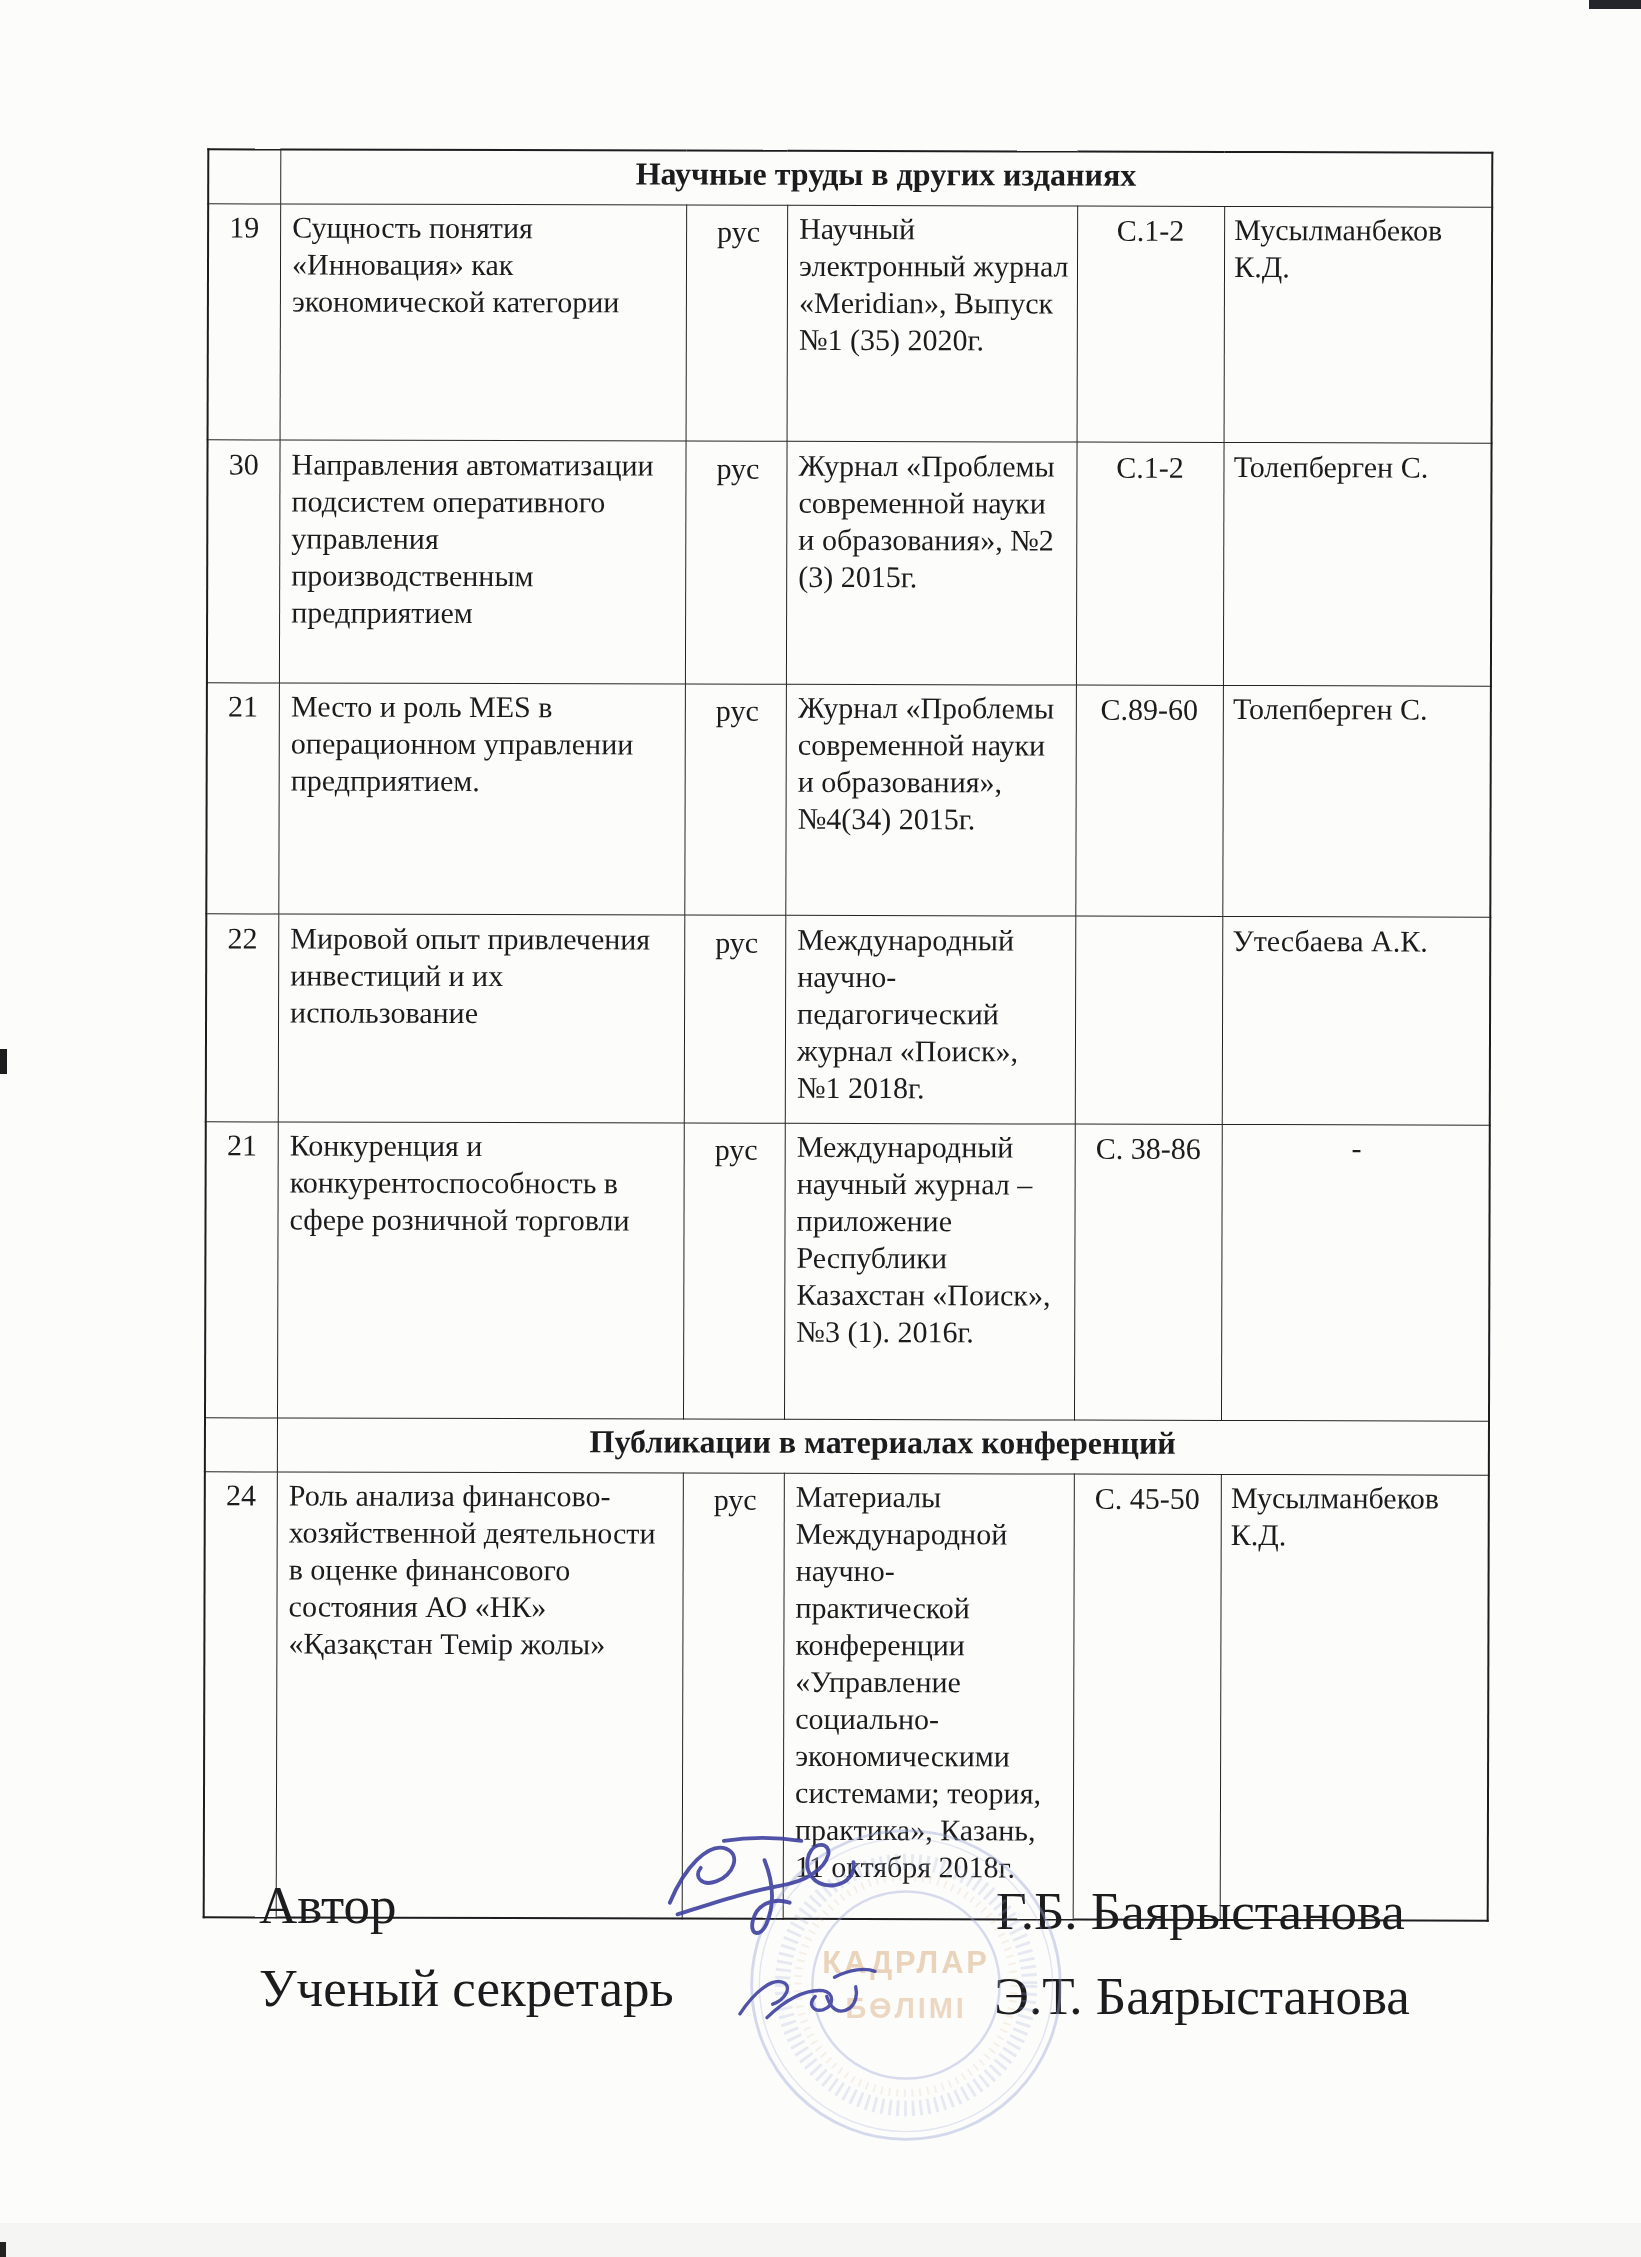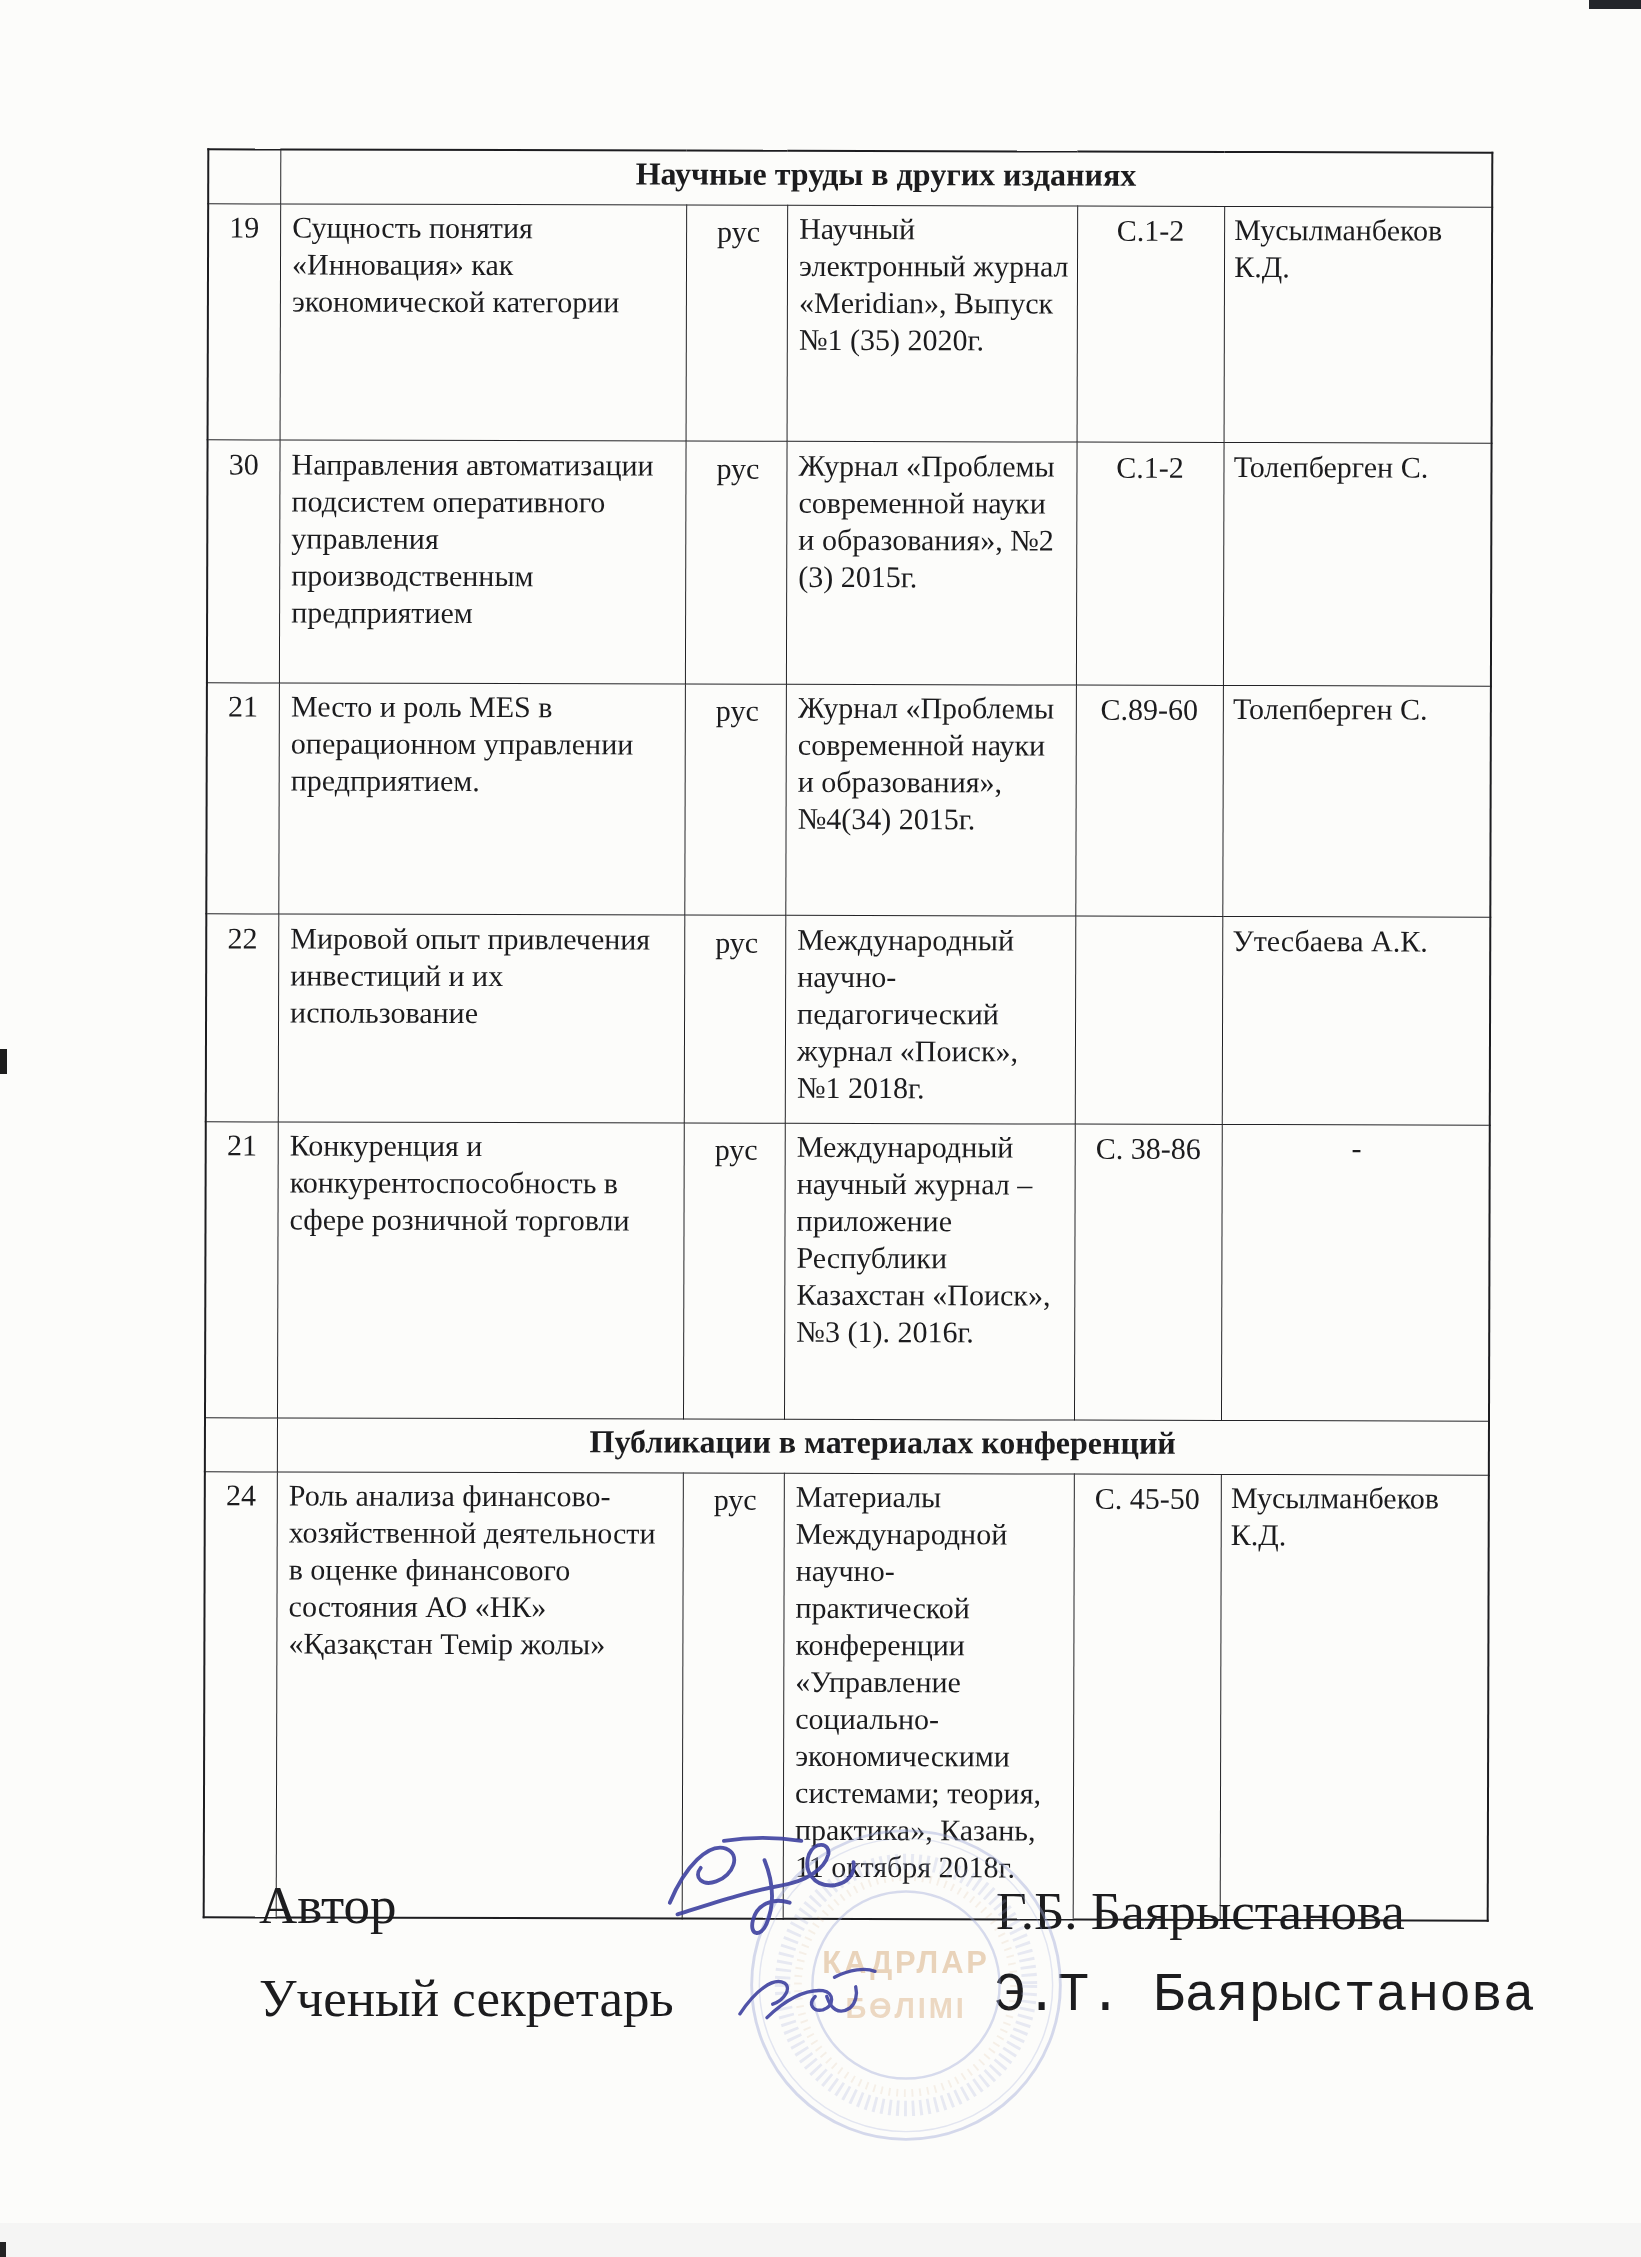"Ученый секретарь" #secretary-label { margin-top: 10px -> none }
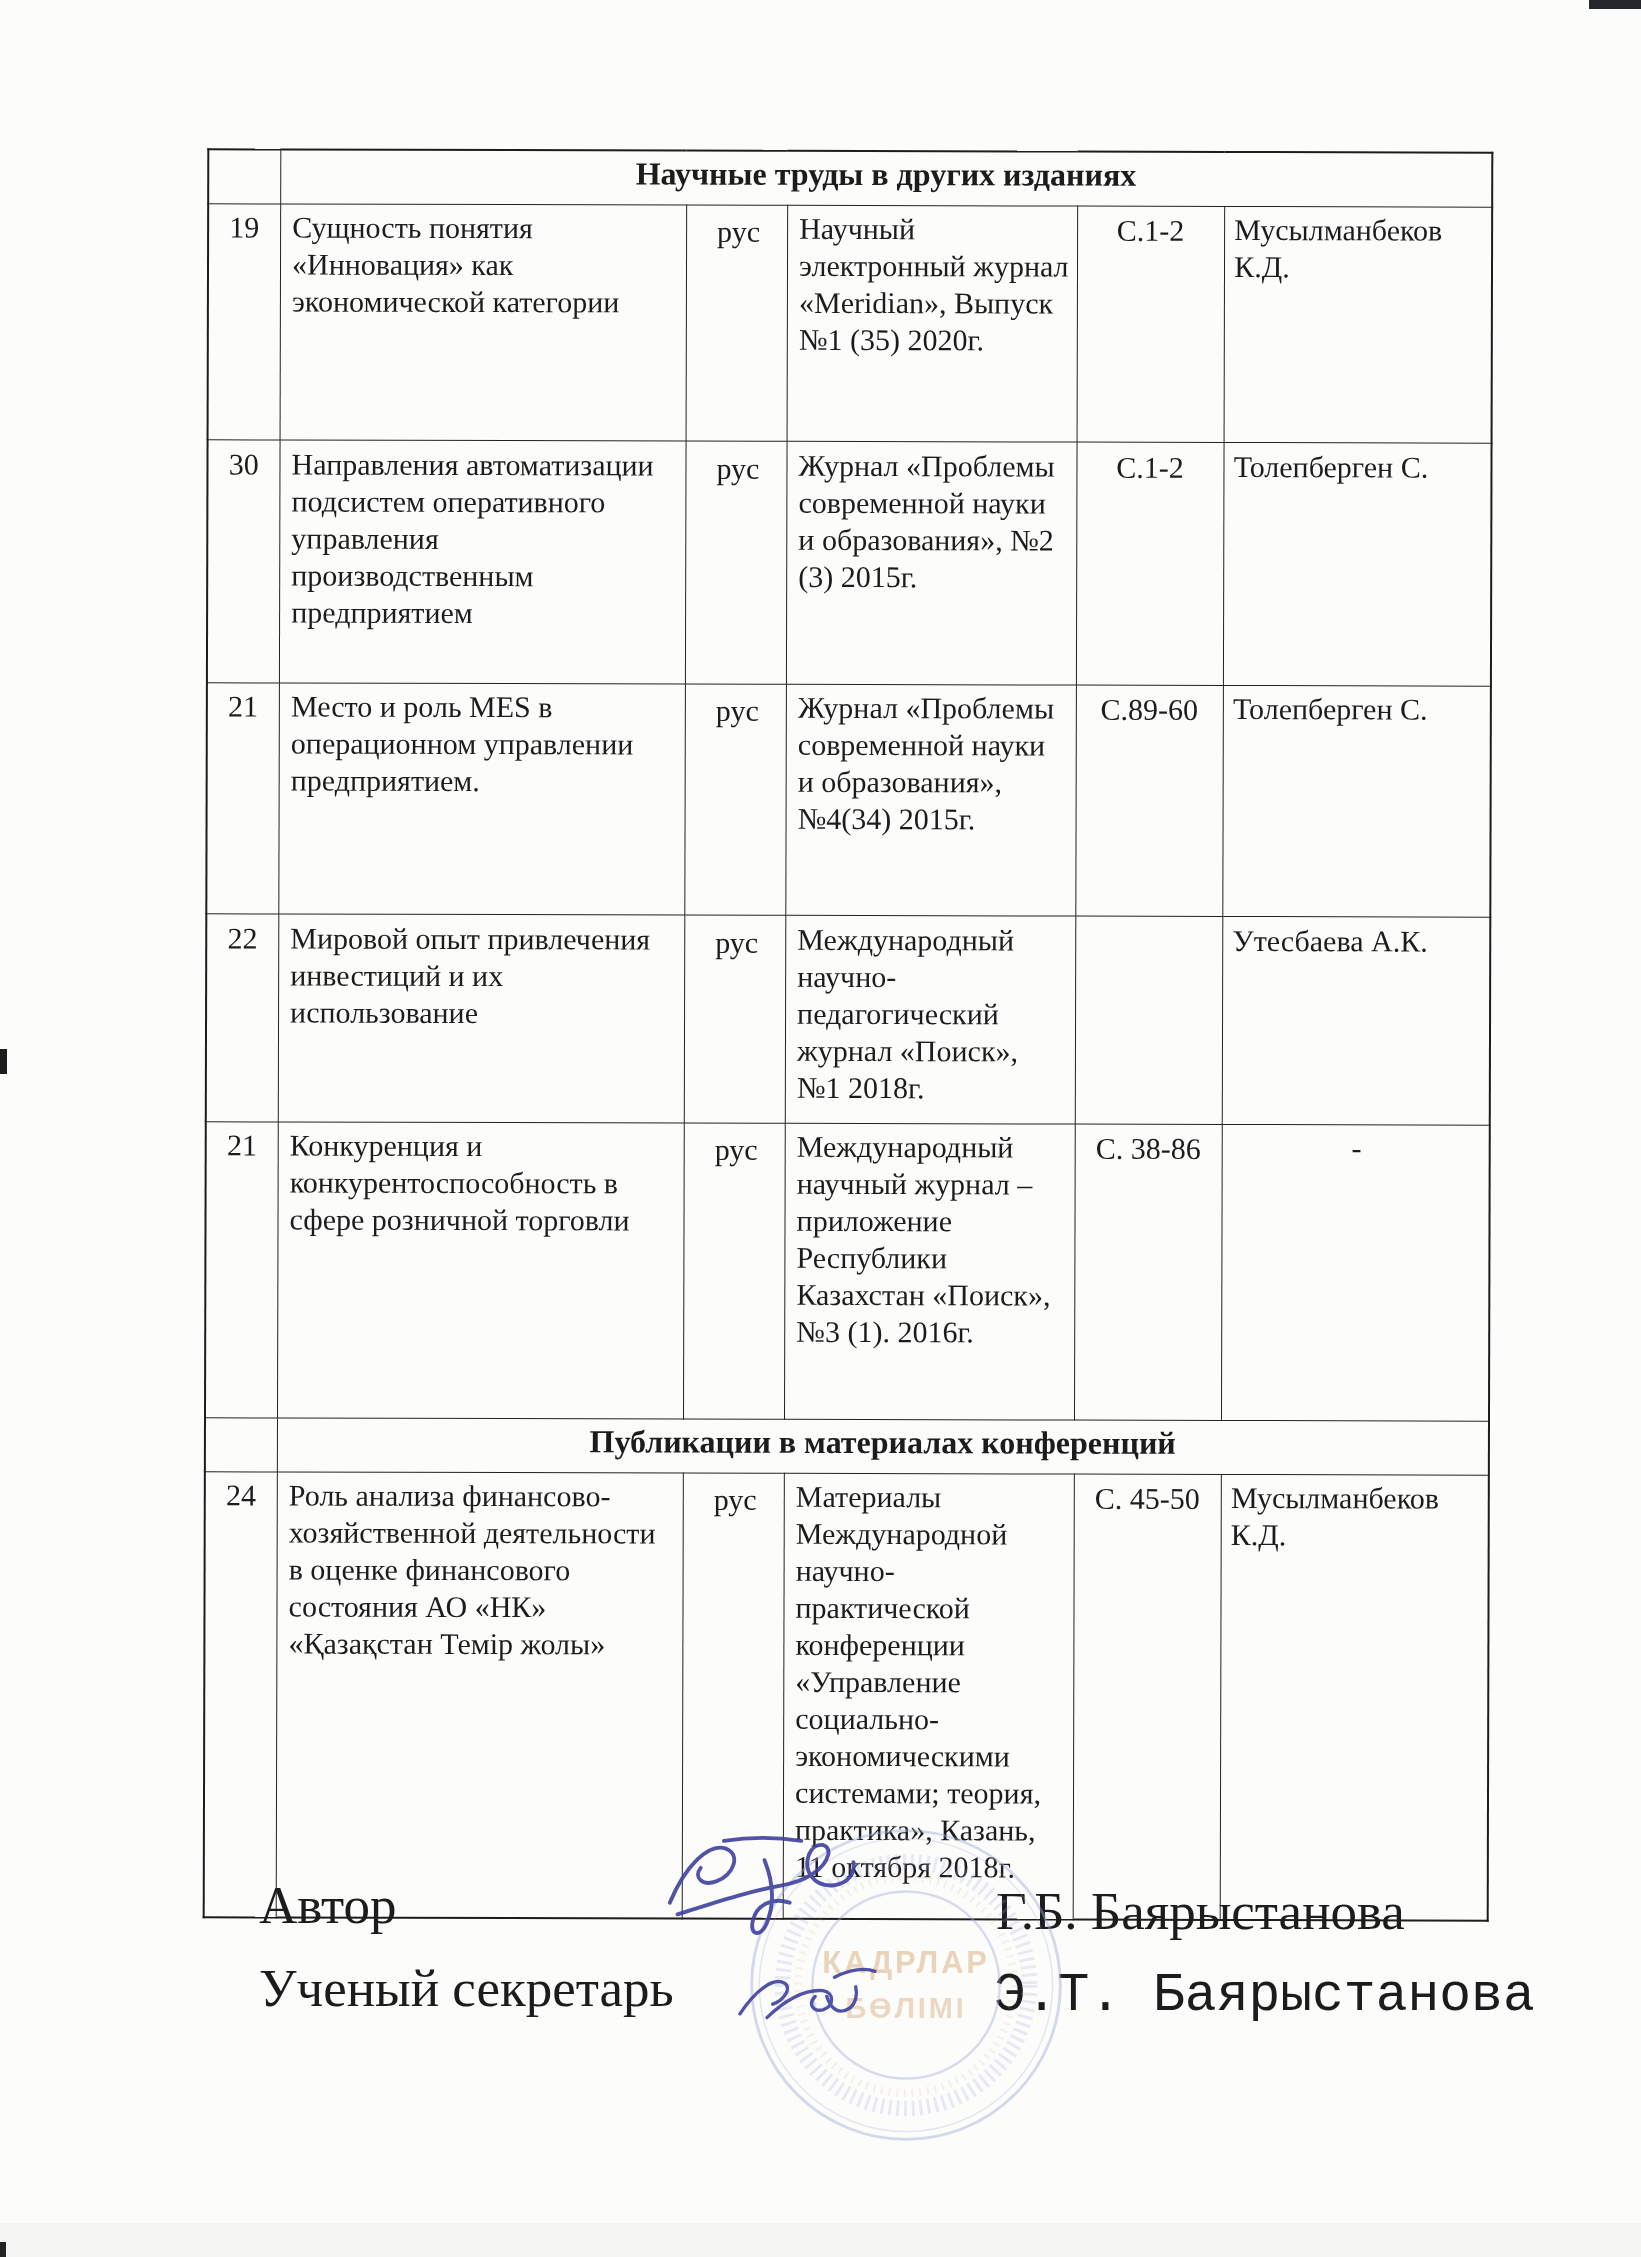"Э.Т. Баярыстанова" #secretary-name { font-family: Liberation Mono, monospace -> none }
